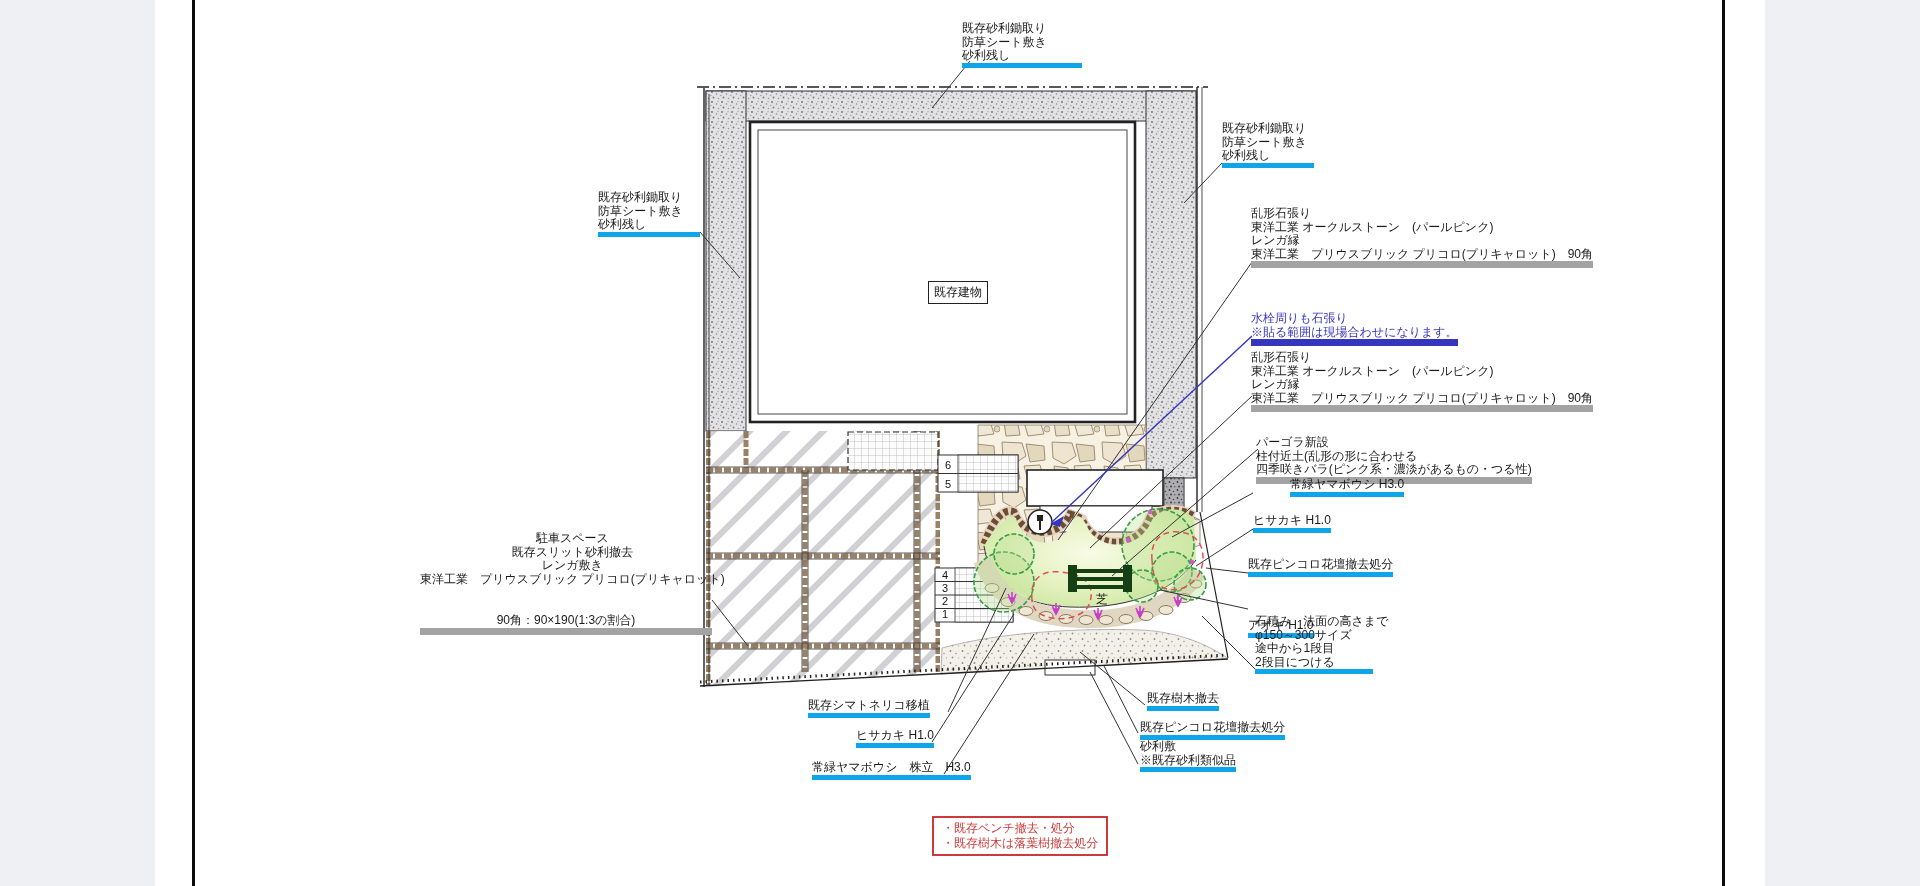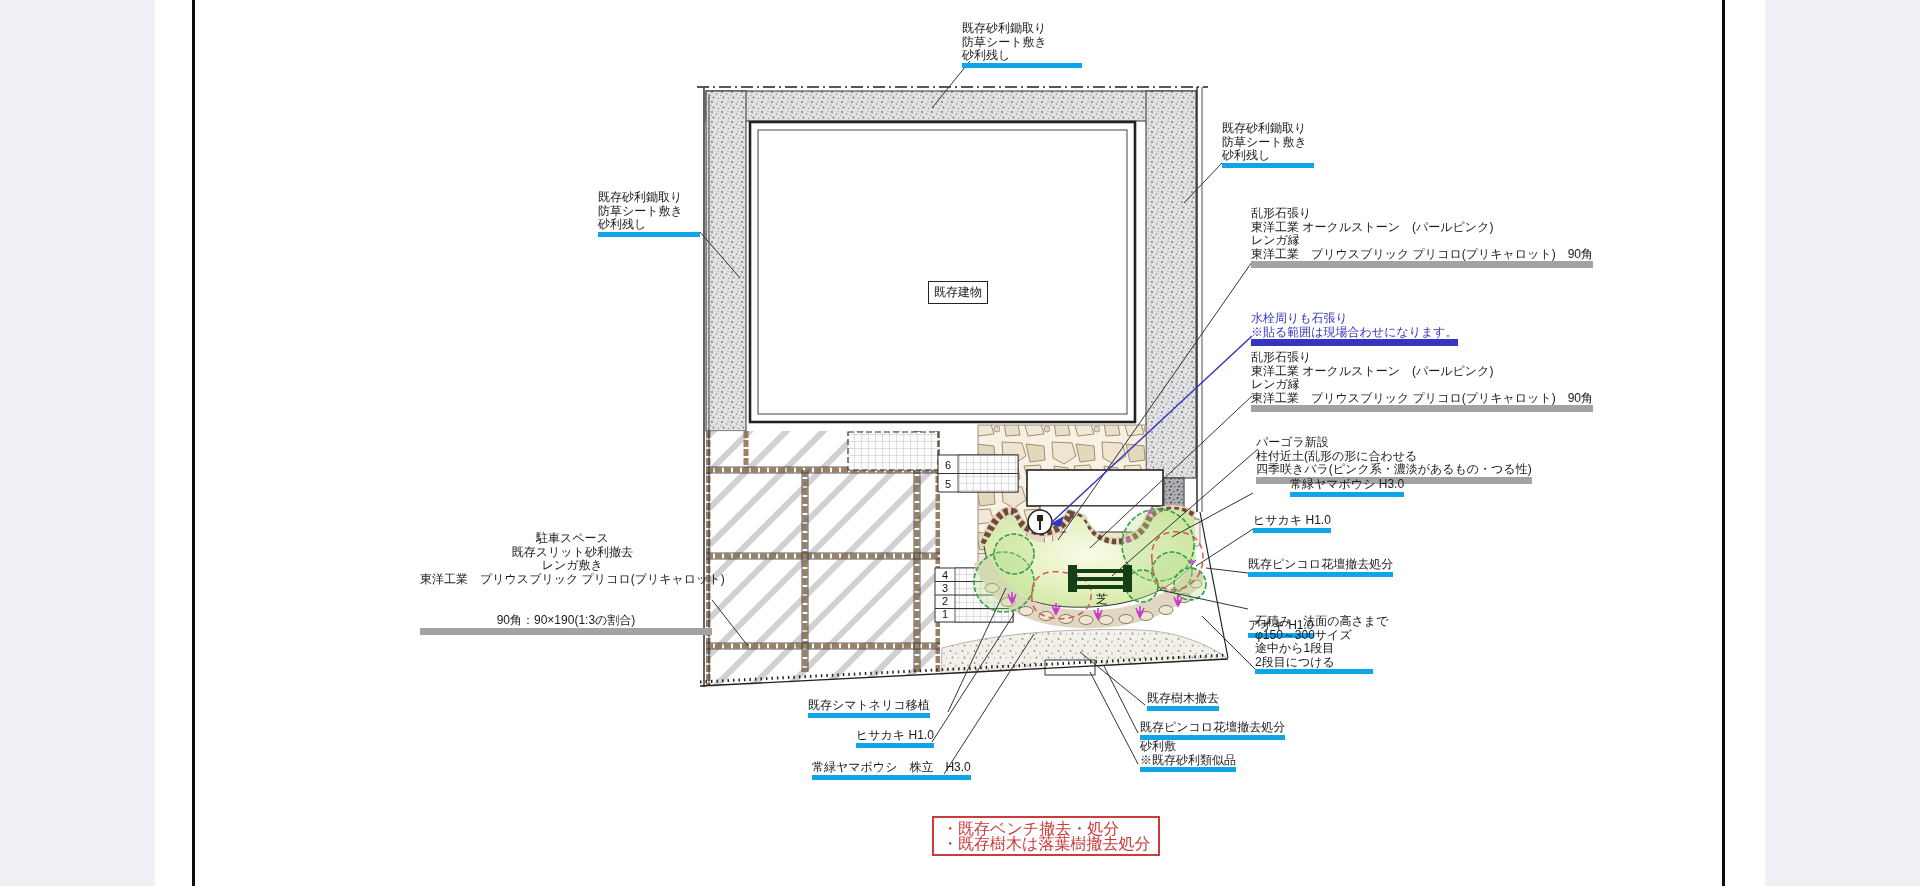"・既存ベンチ撤去・処分" #note-box { font-size: 16px -> 12px }
